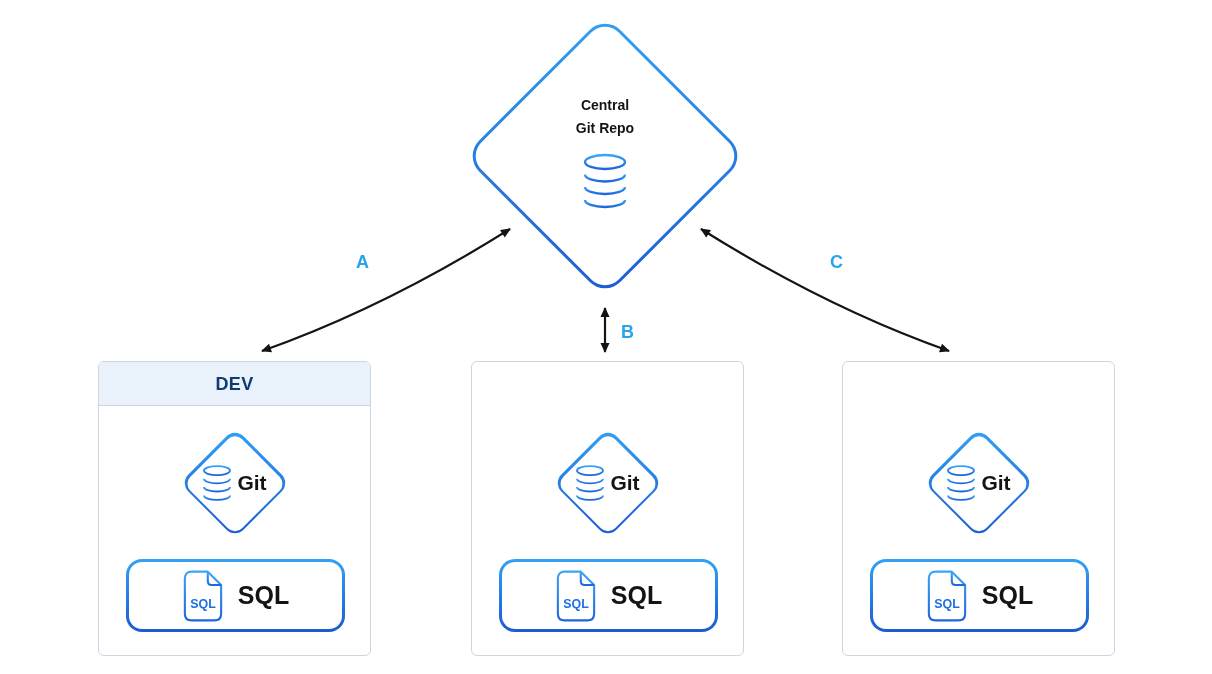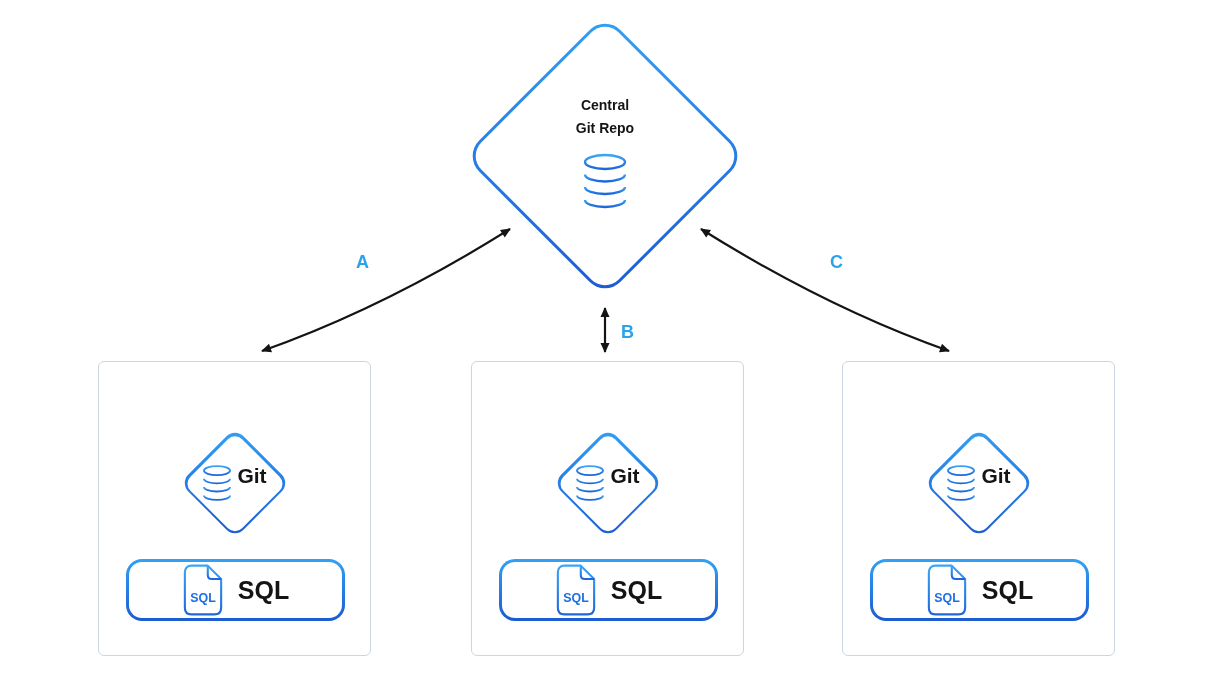"DEV" header.env-header { html: none -> <header>DEV</header> }
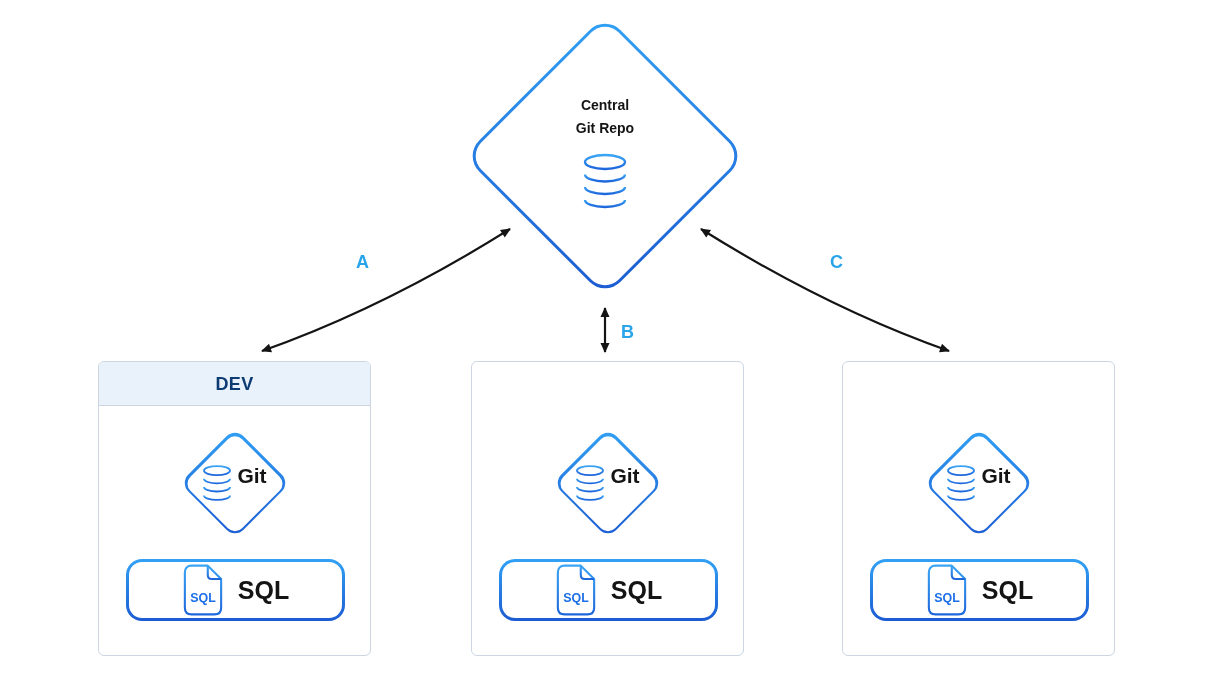"Git" .git-content { align-items: none -> center }
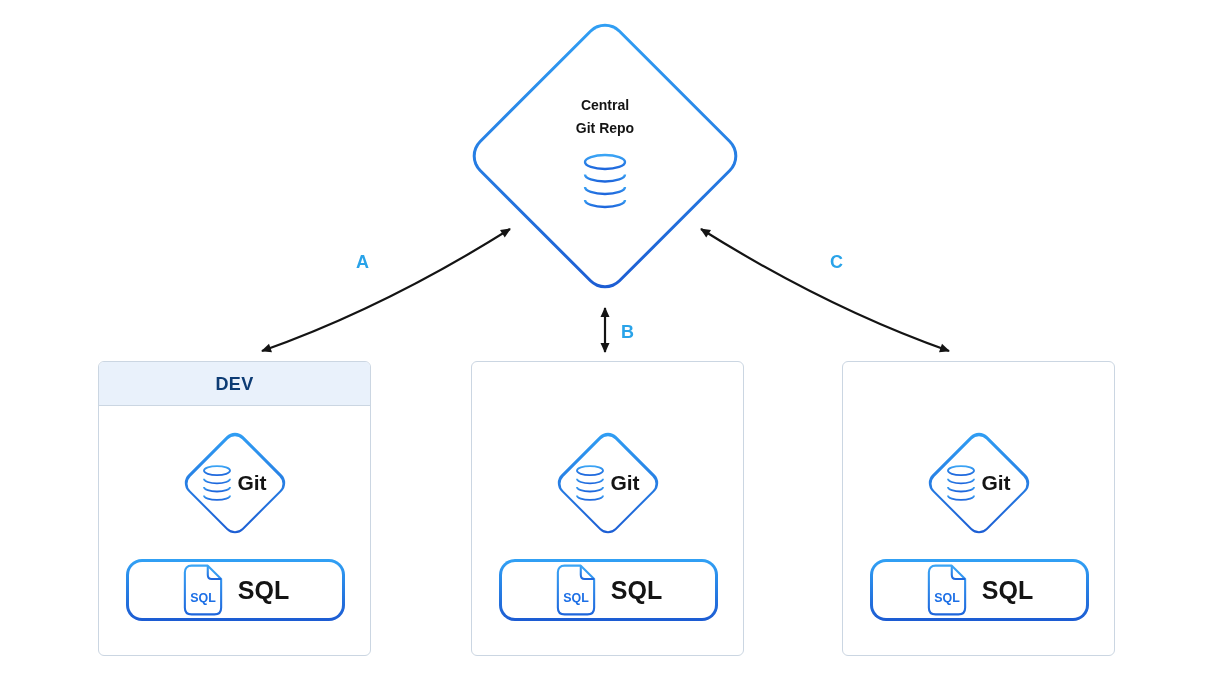"SQL" .sql-pill { height: 62px -> 73px }
